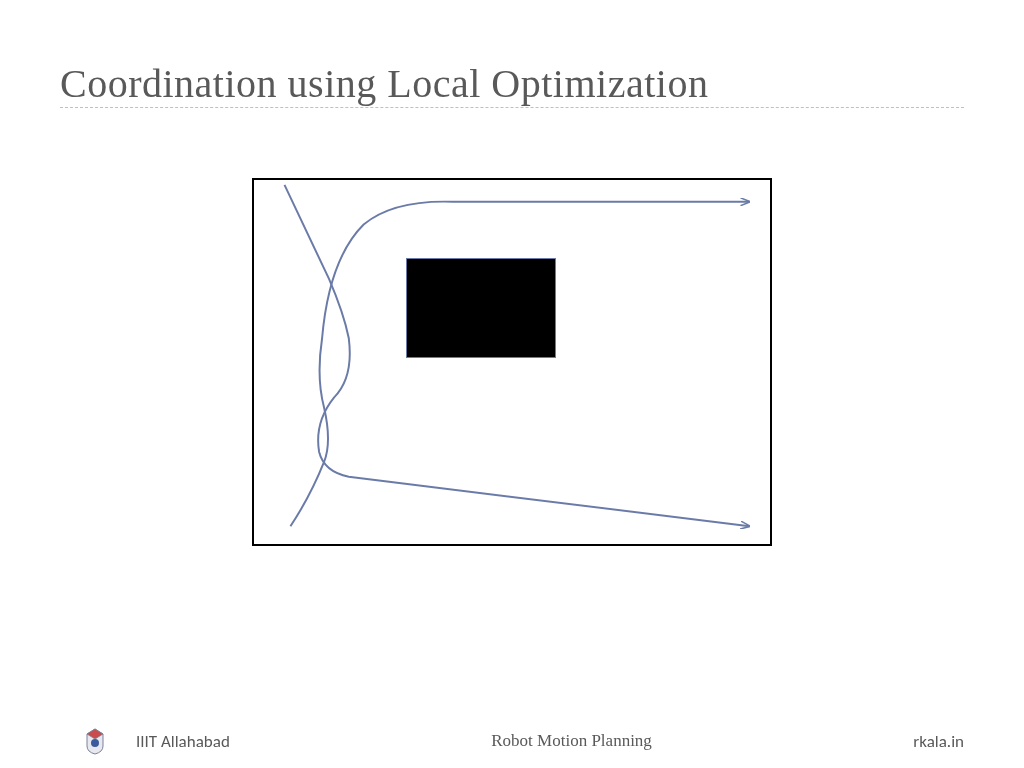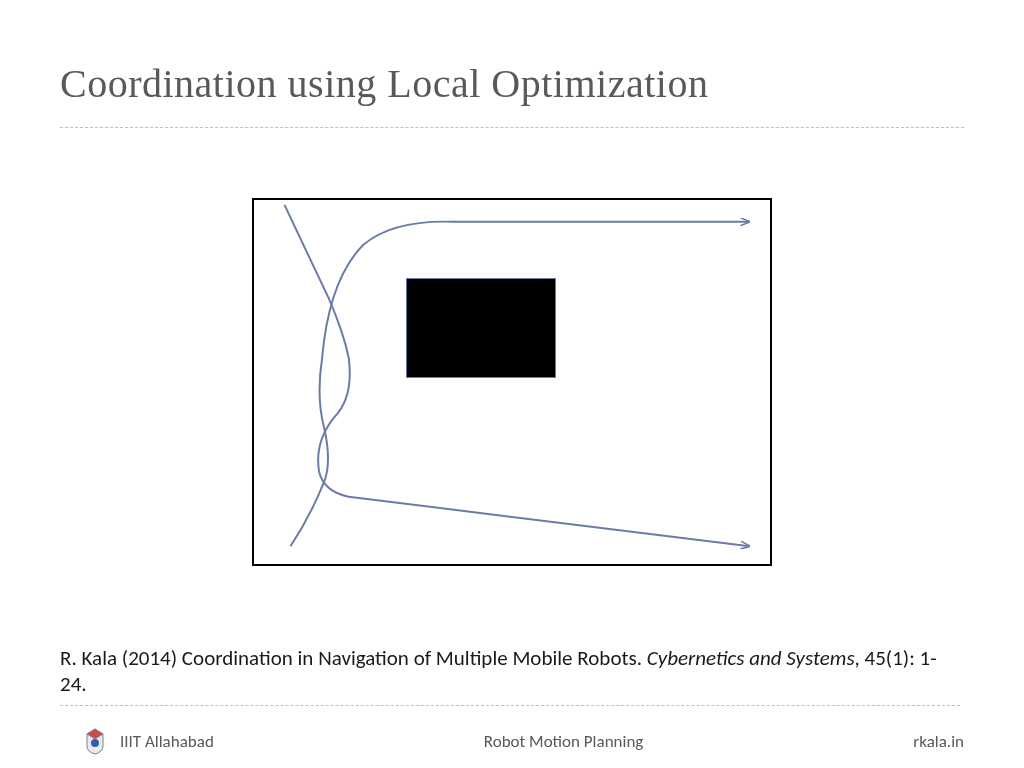"Coordination using Local Optimization" .title { padding-bottom: 20px -> 0 }
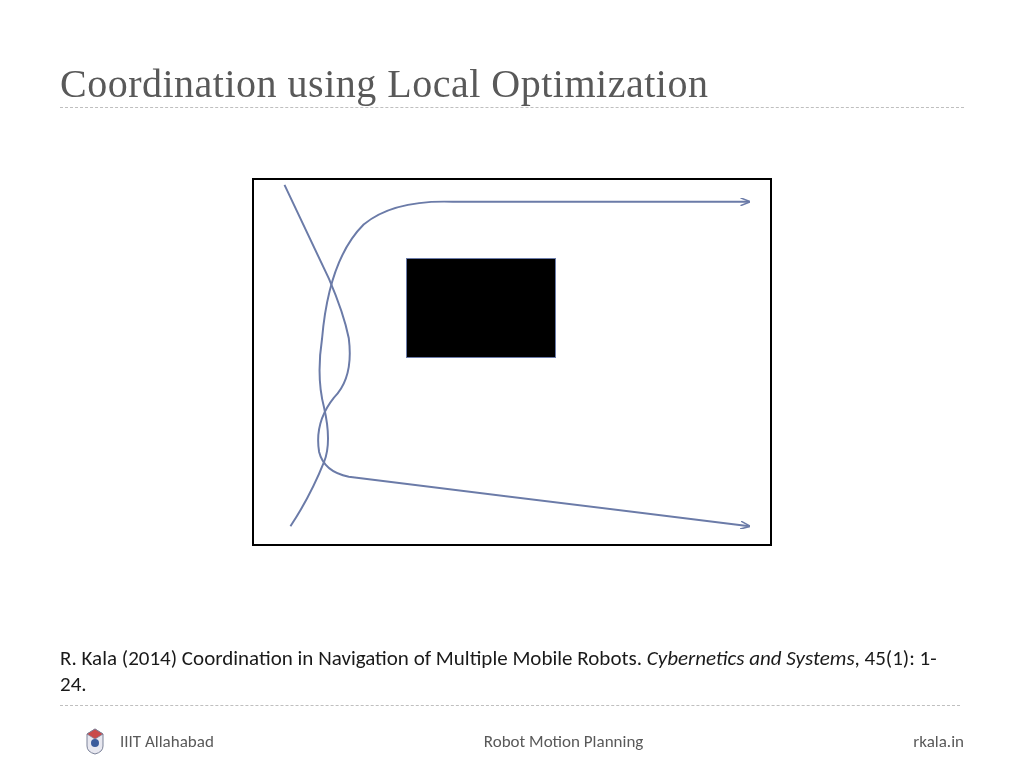"R. Kala (2014) Coordination in" div.citation { html: <div> <span>R. Kala (2014) Coordination in Navigation of Multiple Mobile Robots. </span><span>Cybernetics and Systems</span><span>, 45(1): 1-24.</span> </div> -> none }
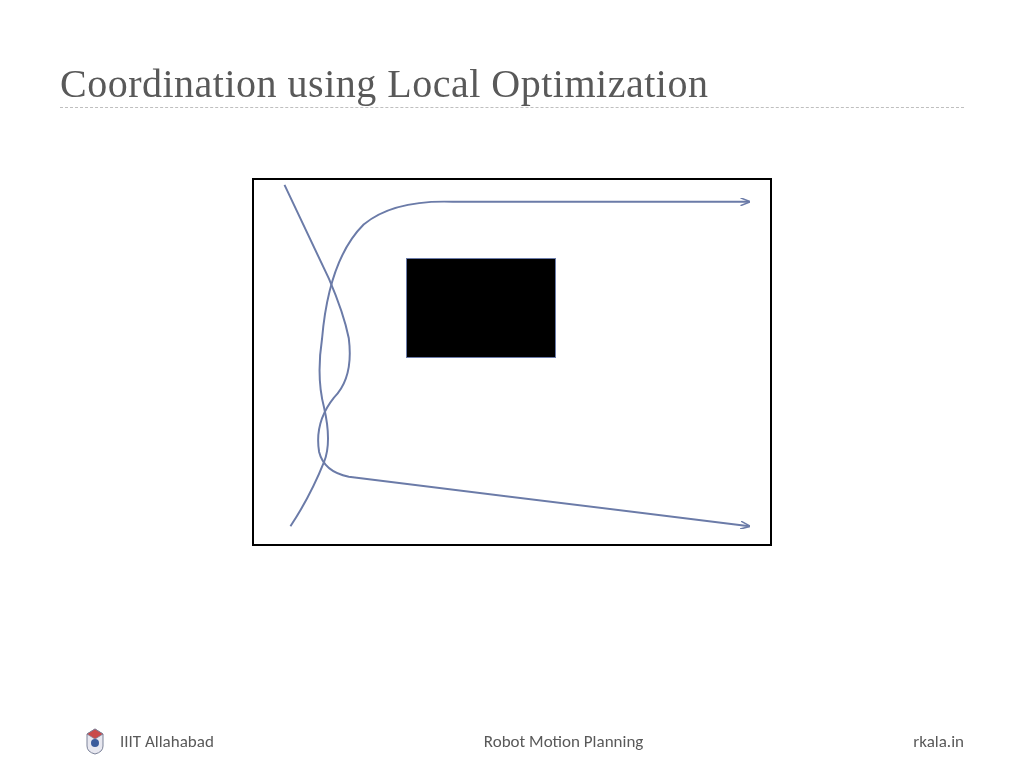"IIIT Allahabad" .footer-left { gap: 10px -> 26px }
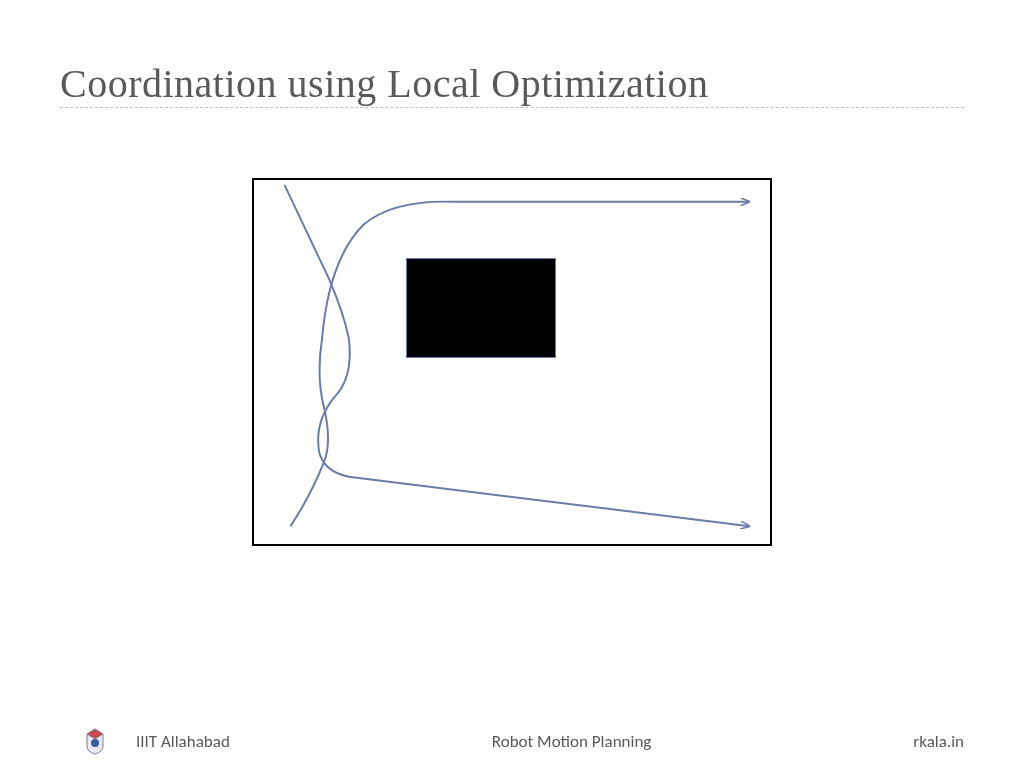"Robot Motion Planning" .footer-center { font-family: none -> Liberation Serif, serif }
